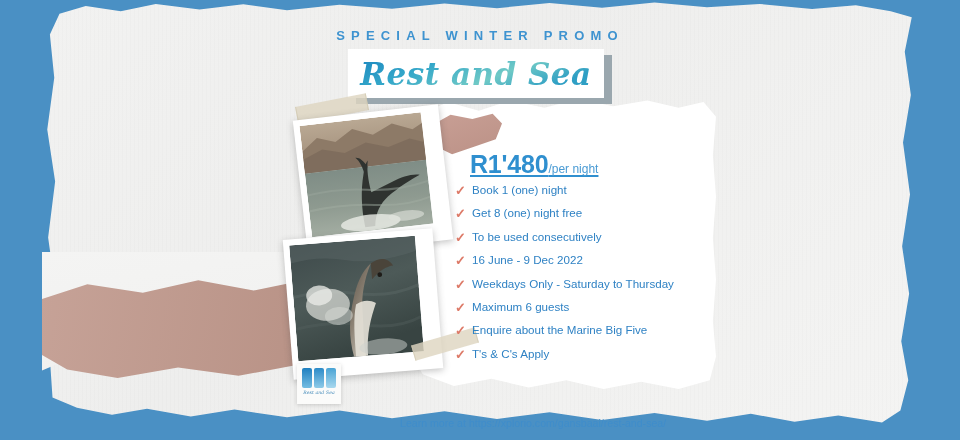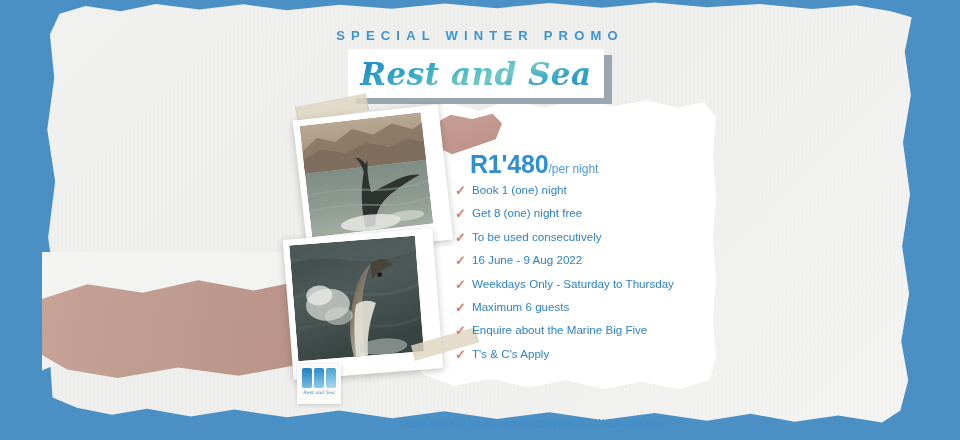"R1'480/per night" .price { text-decoration: none -> underline }
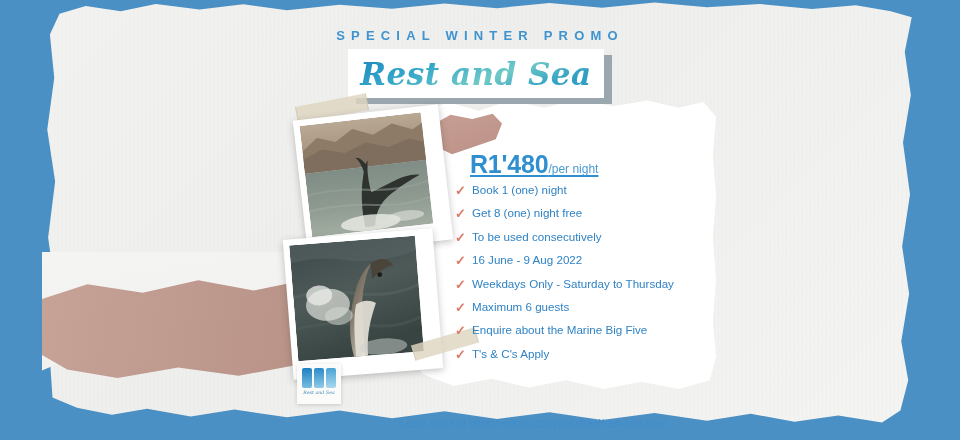"16 June - 9 Aug" span.txt { text: Aug -> Dec }
